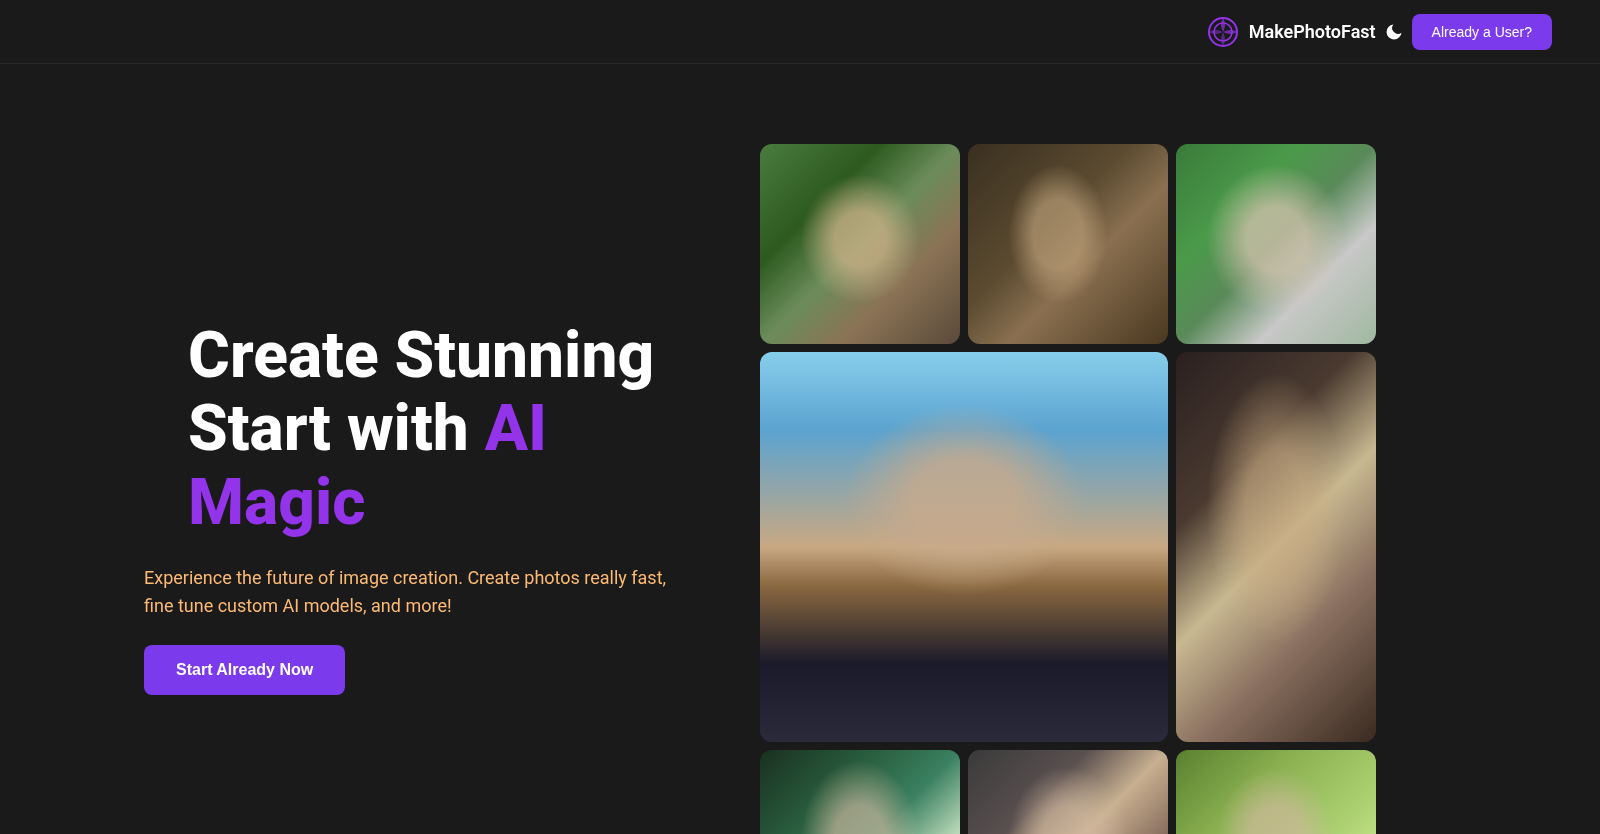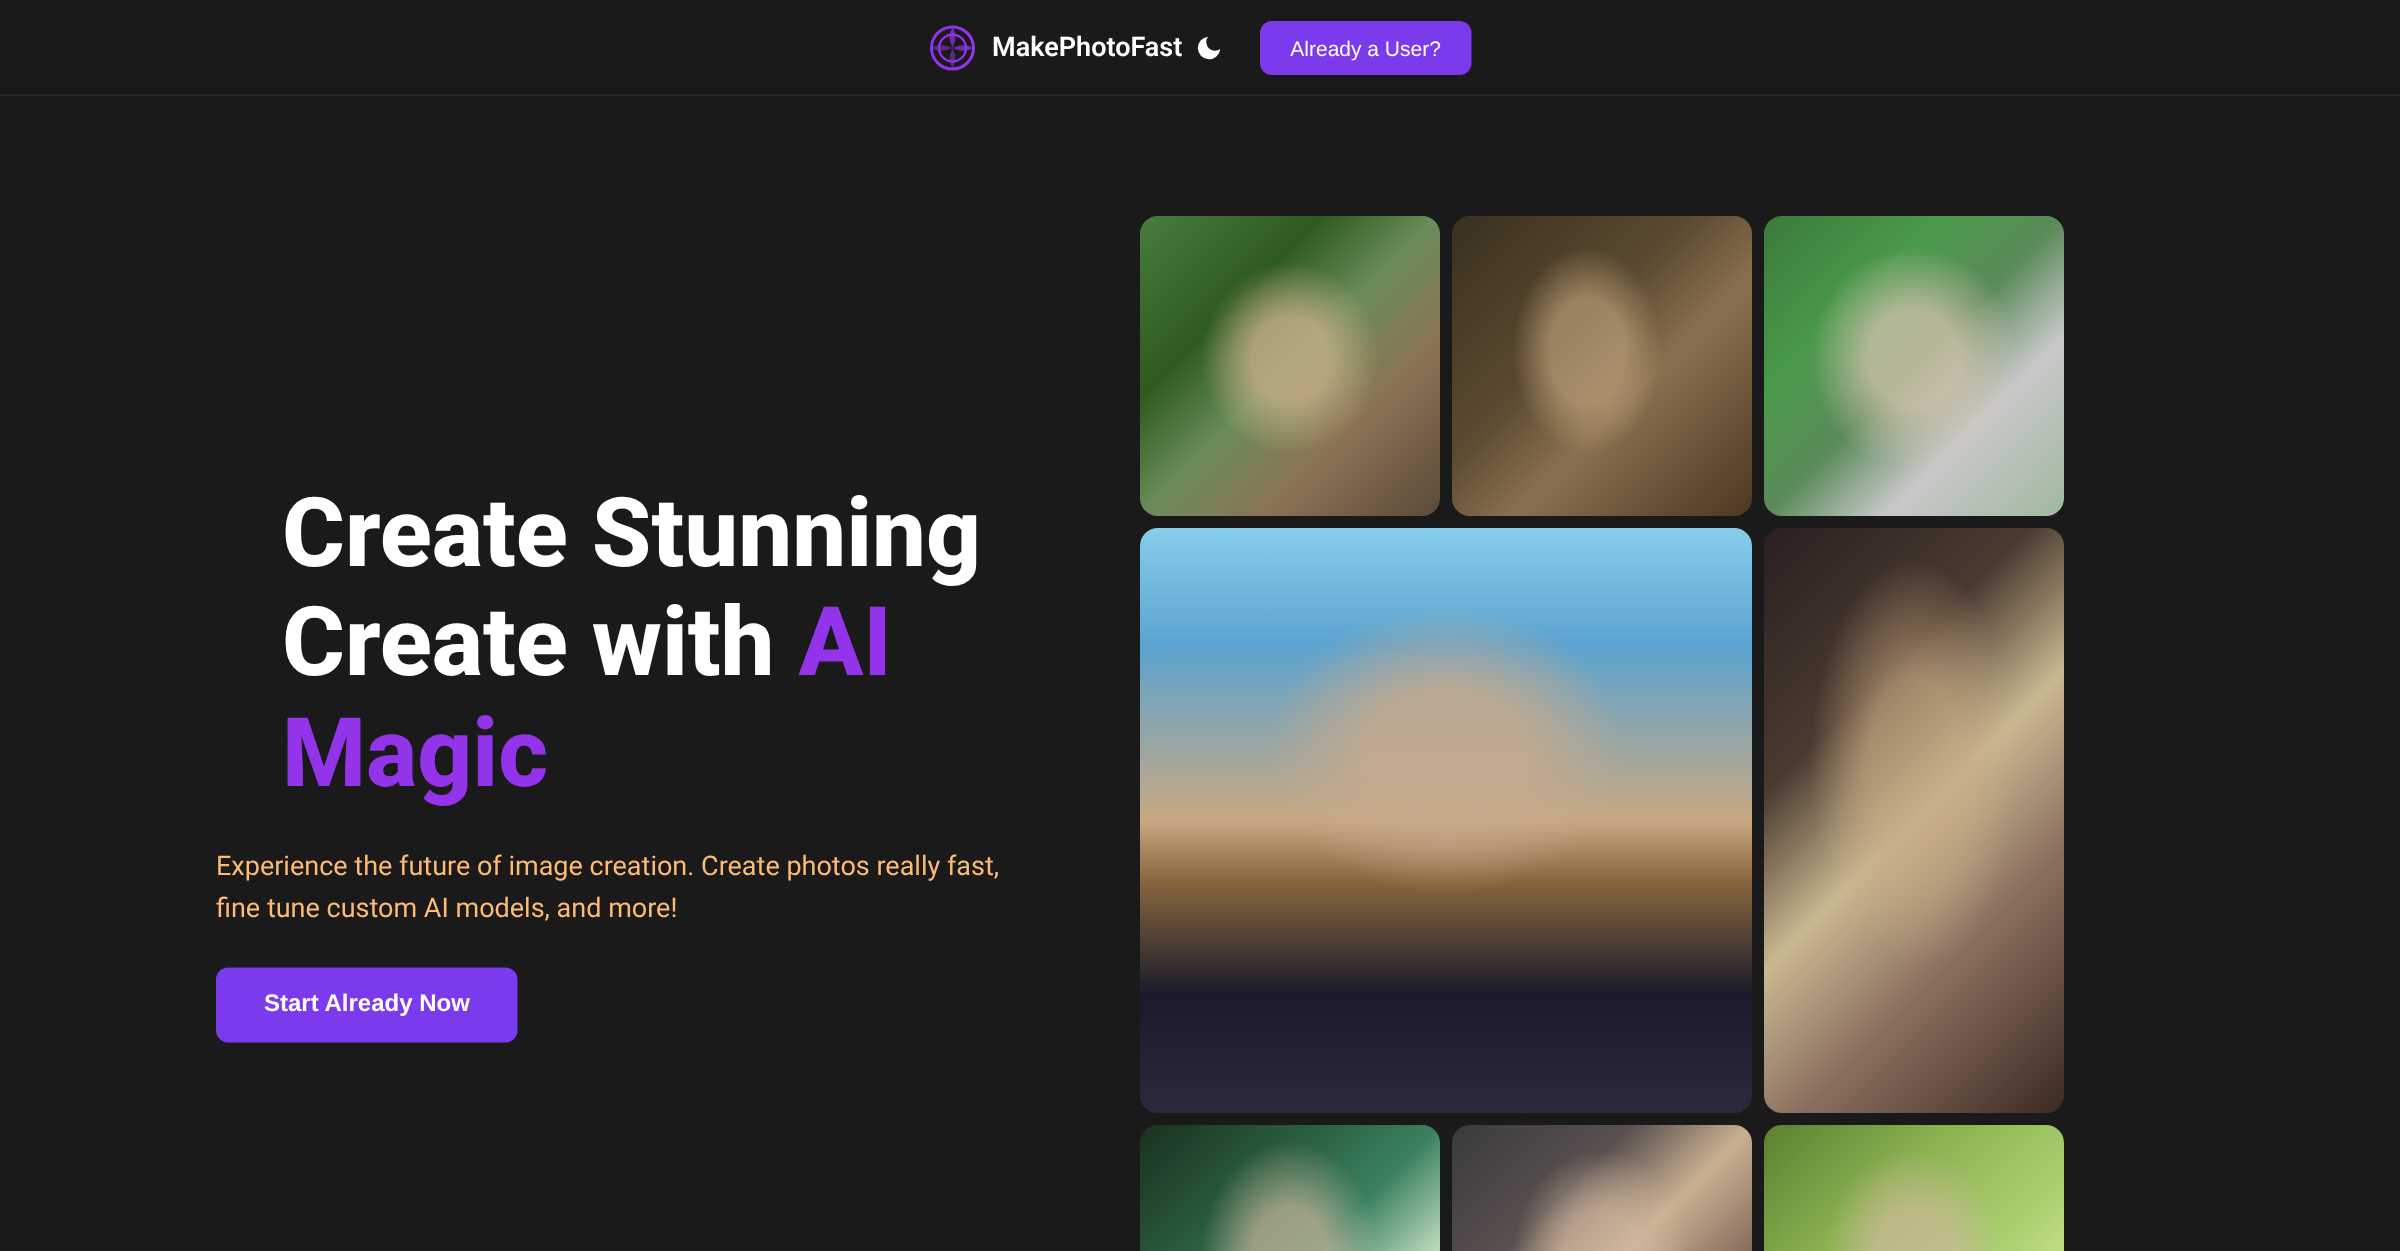"MakePhotoFast" .navbar { justify-content: center -> flex-end }
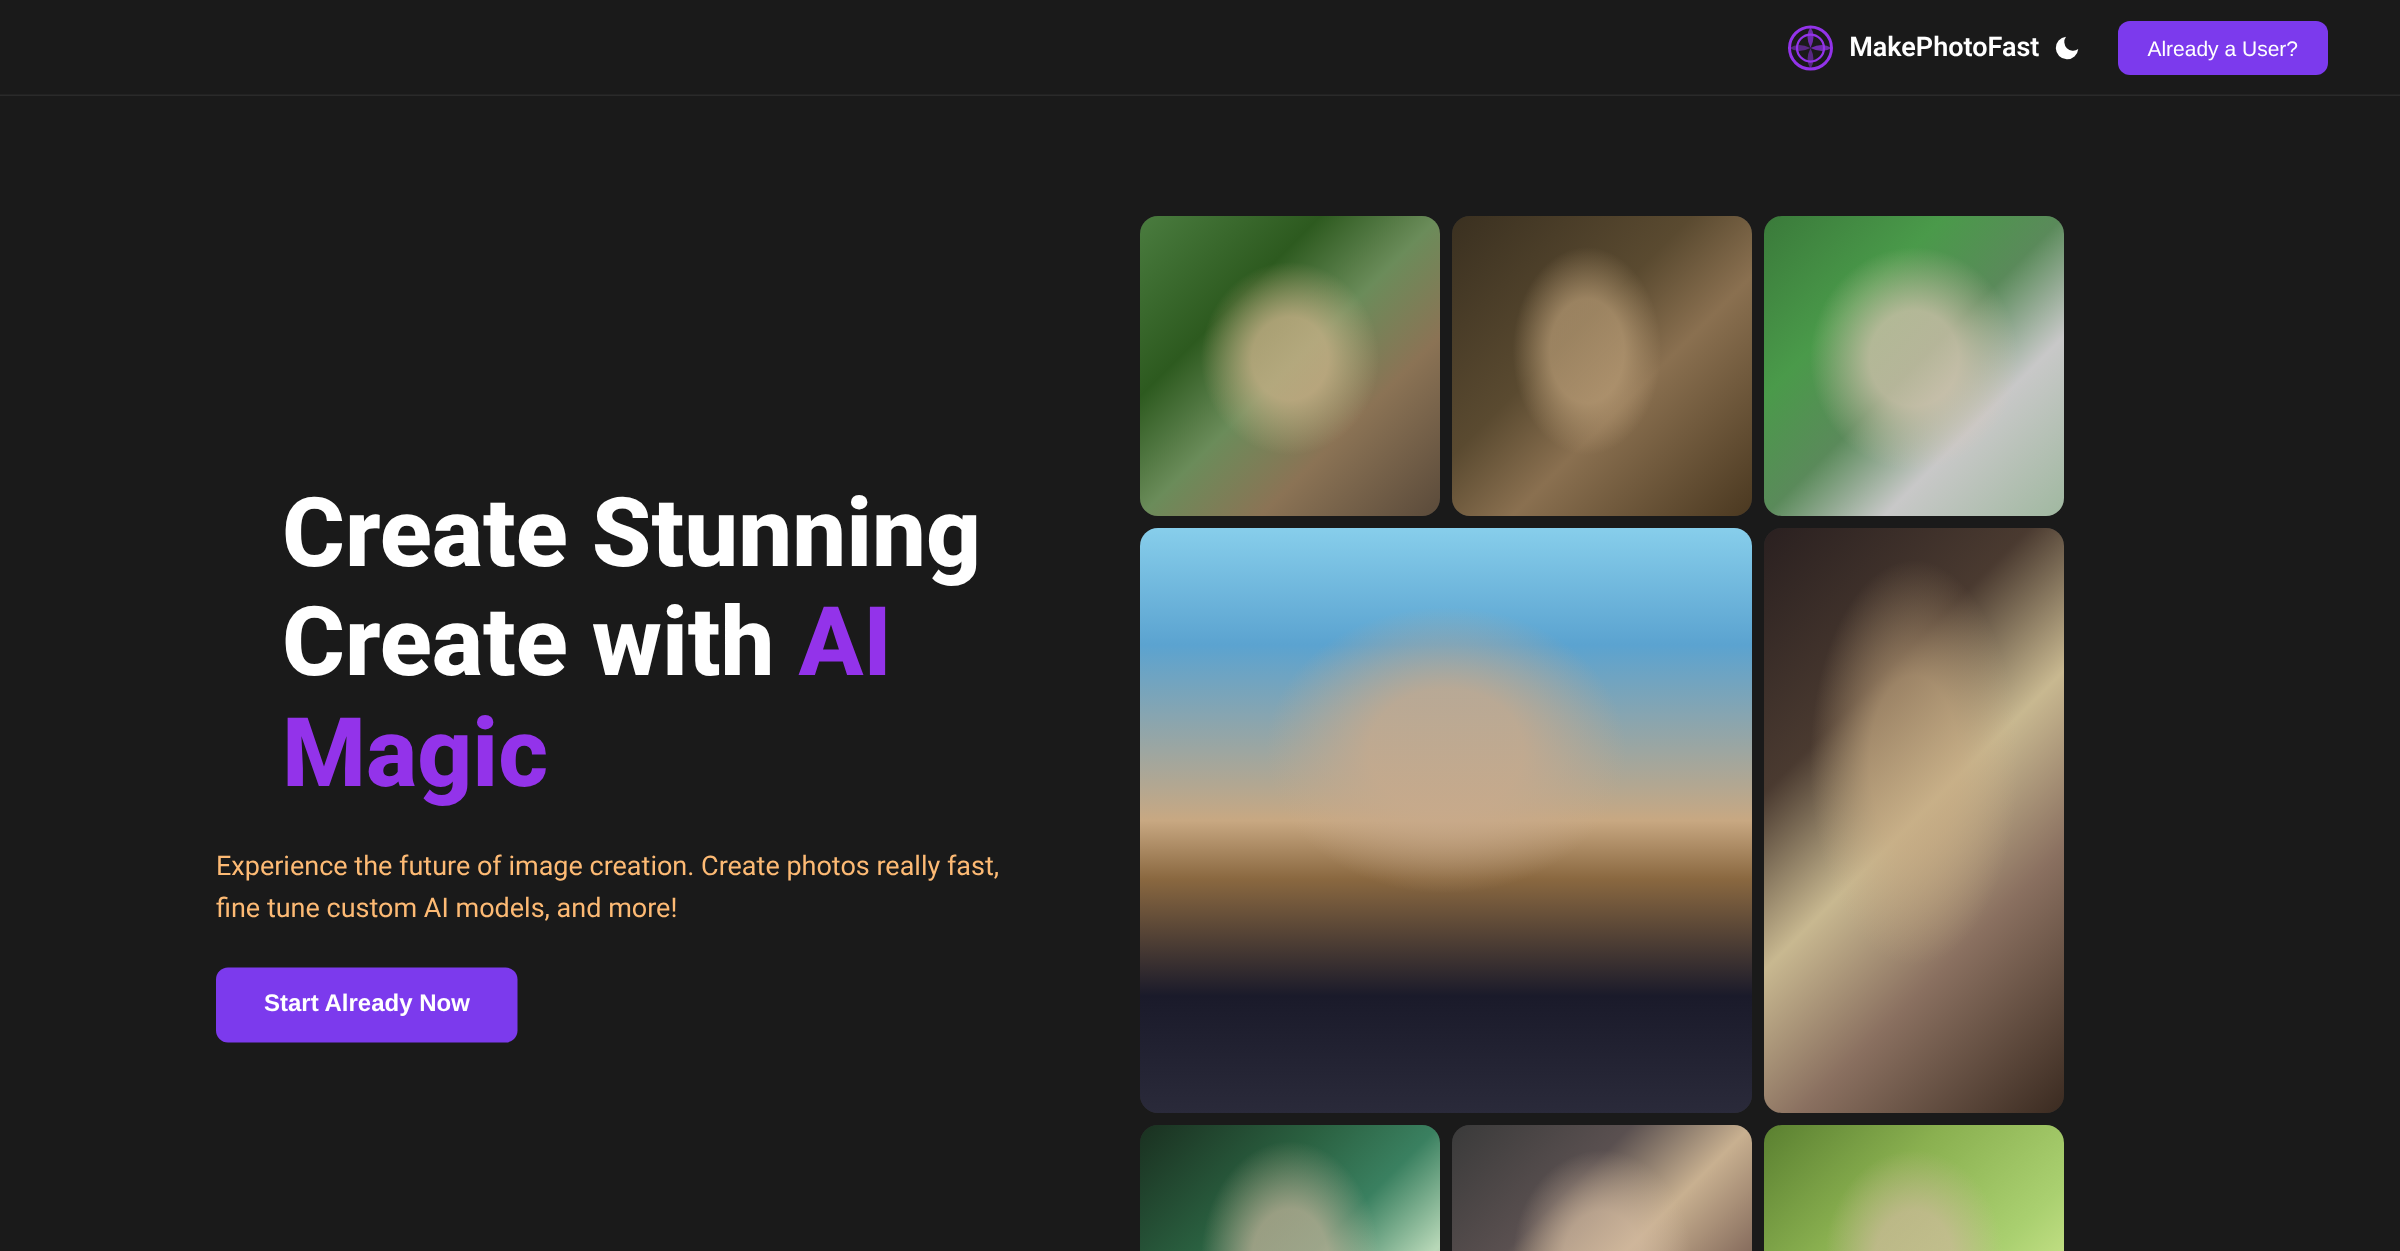"Already a User?" .navbar-right { gap: 16px -> none }
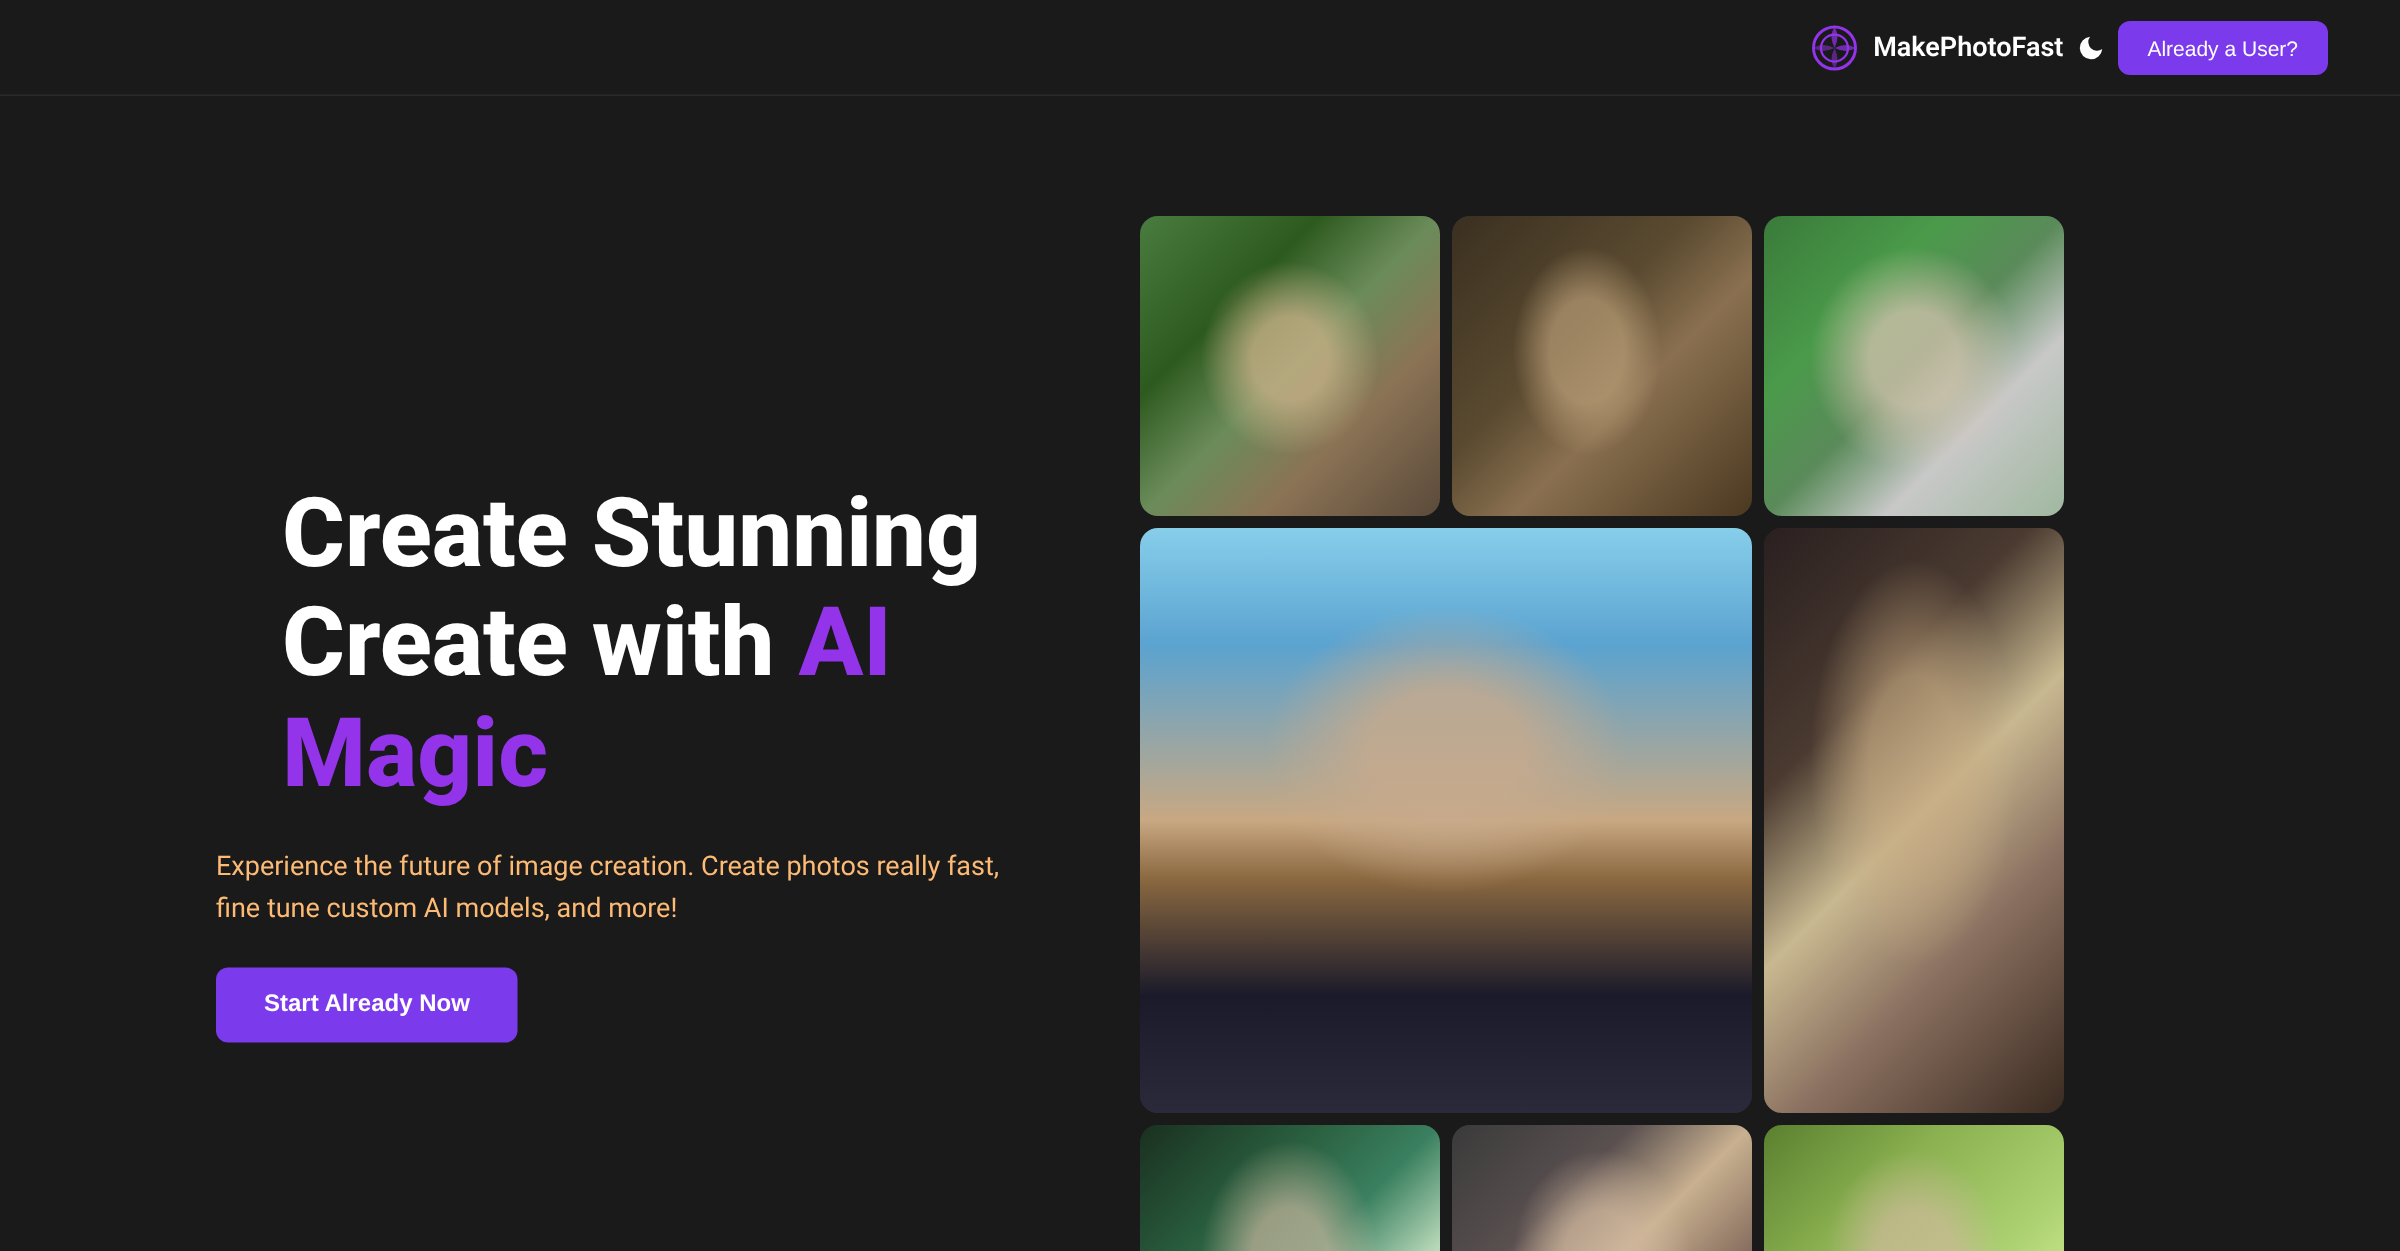"Create with" span { text: Create -> Start }
